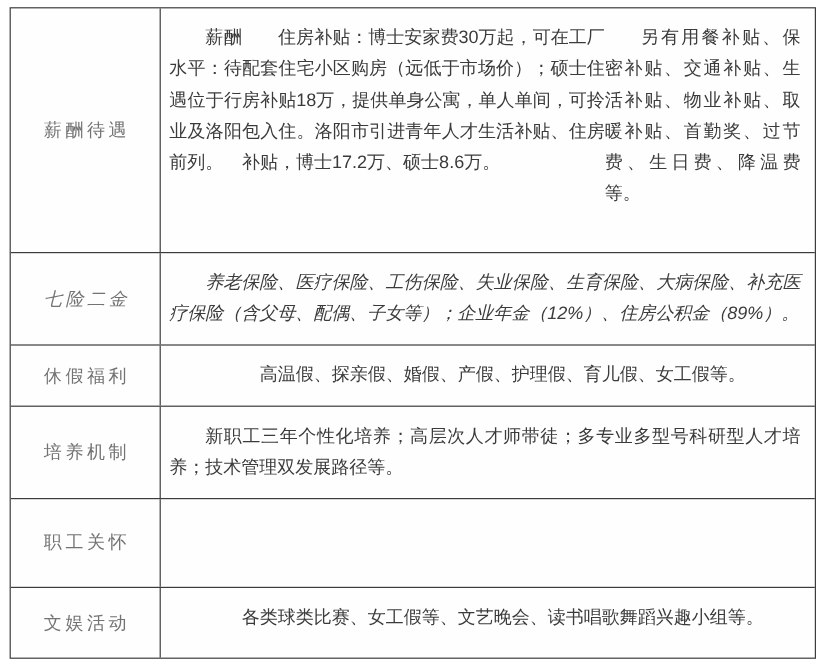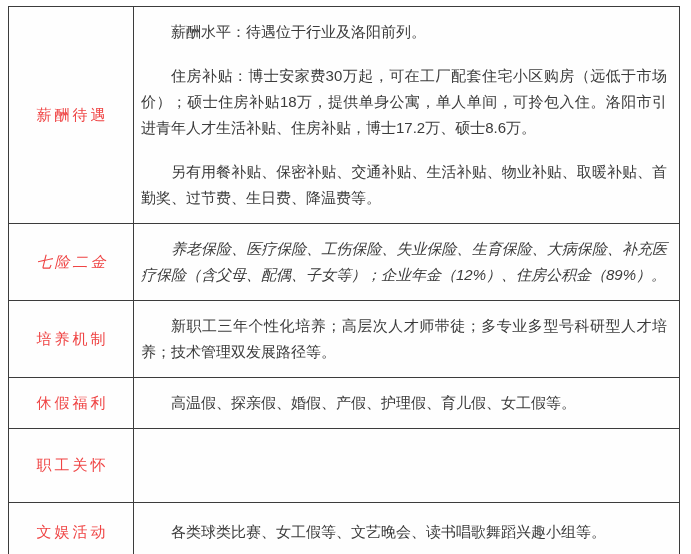"薪酬水平：待遇位于行业及洛阳前列。" .content-cell { flex-direction: column -> row }
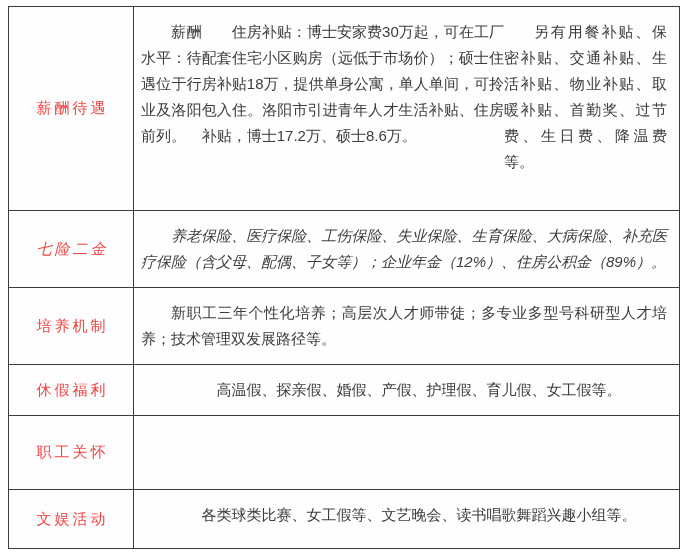"薪酬待遇" .label-cell { color: #ef4444 -> #737373 }
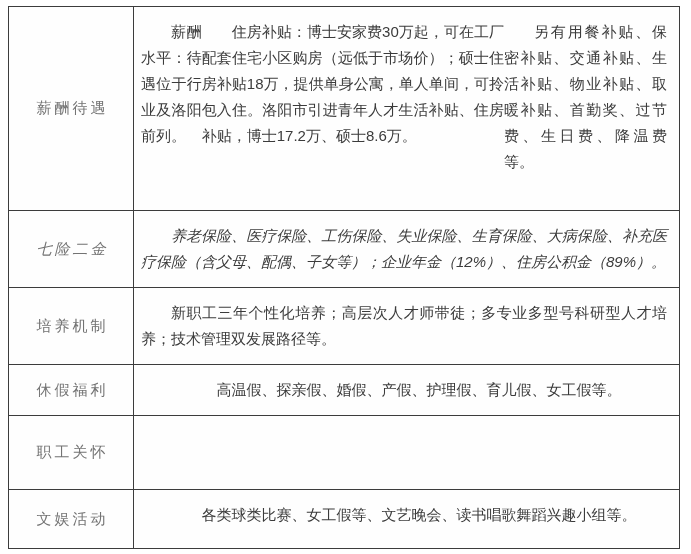"培养机制" div.trow { order: before "休假福利" -> after "休假福利" }
